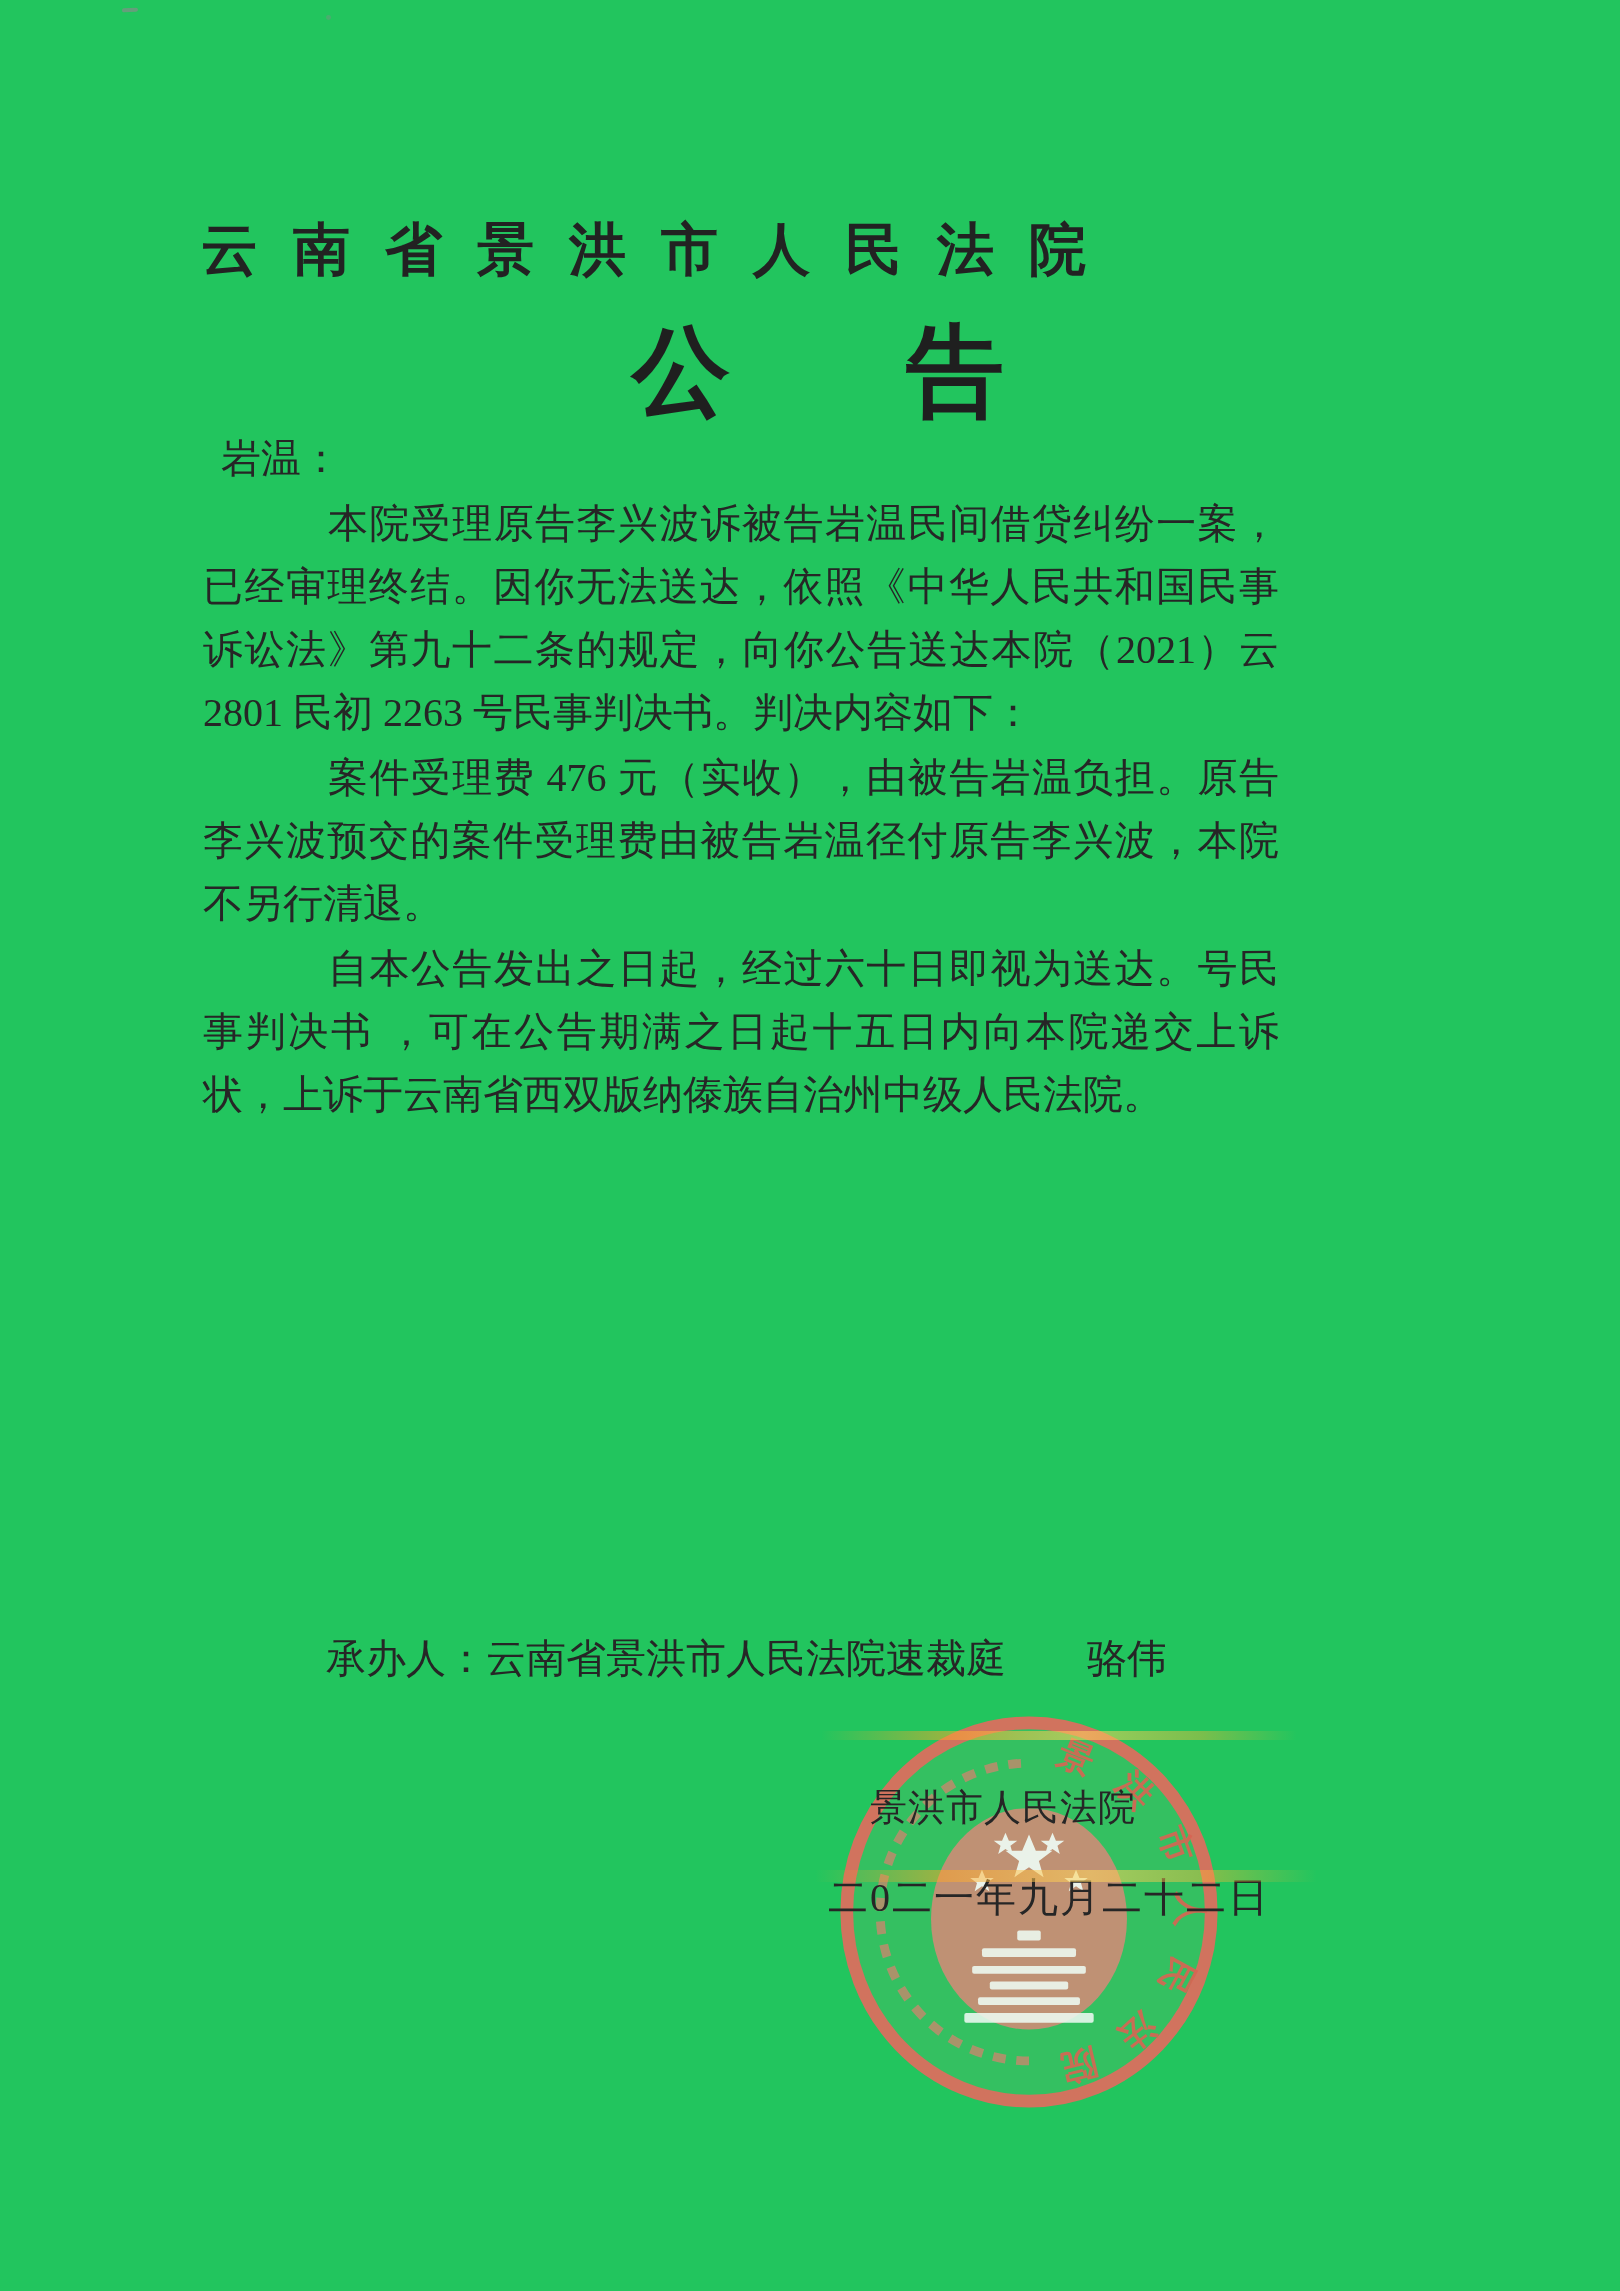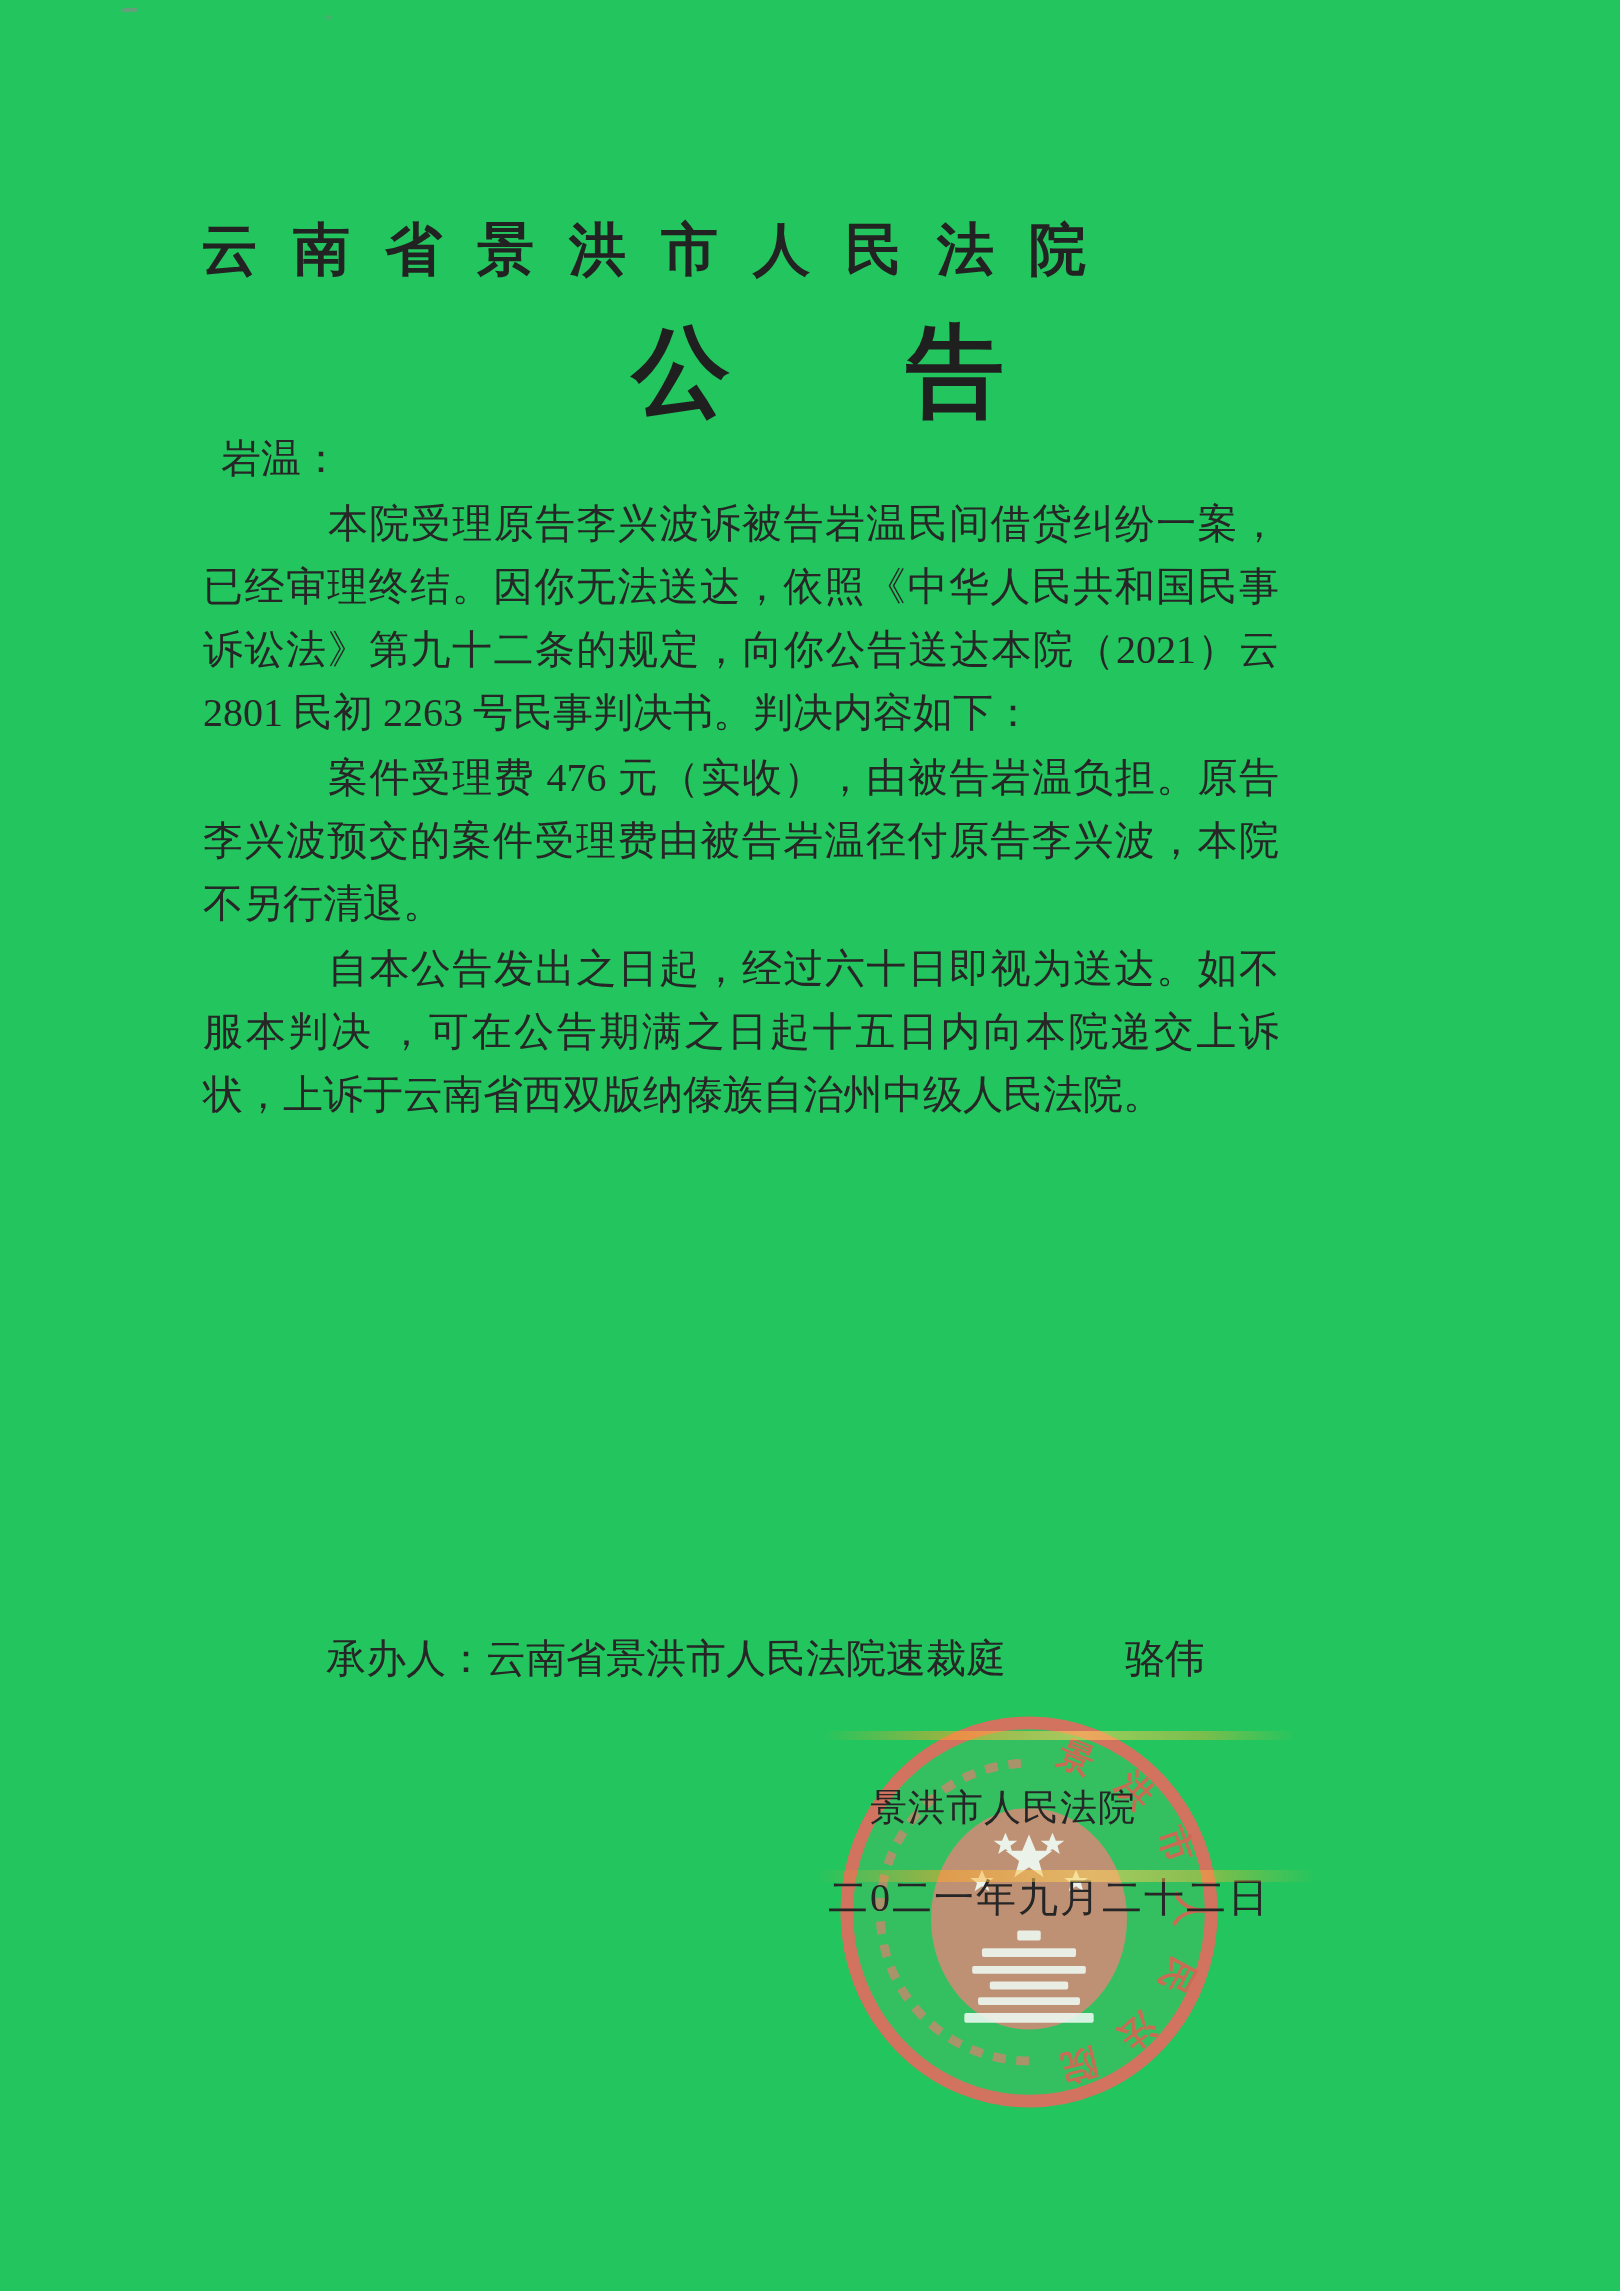"自本公告发出之日起，经过六十日即视为送达。如不服本判决" p { text: 如不服本判决 -> 号民事判决书 }
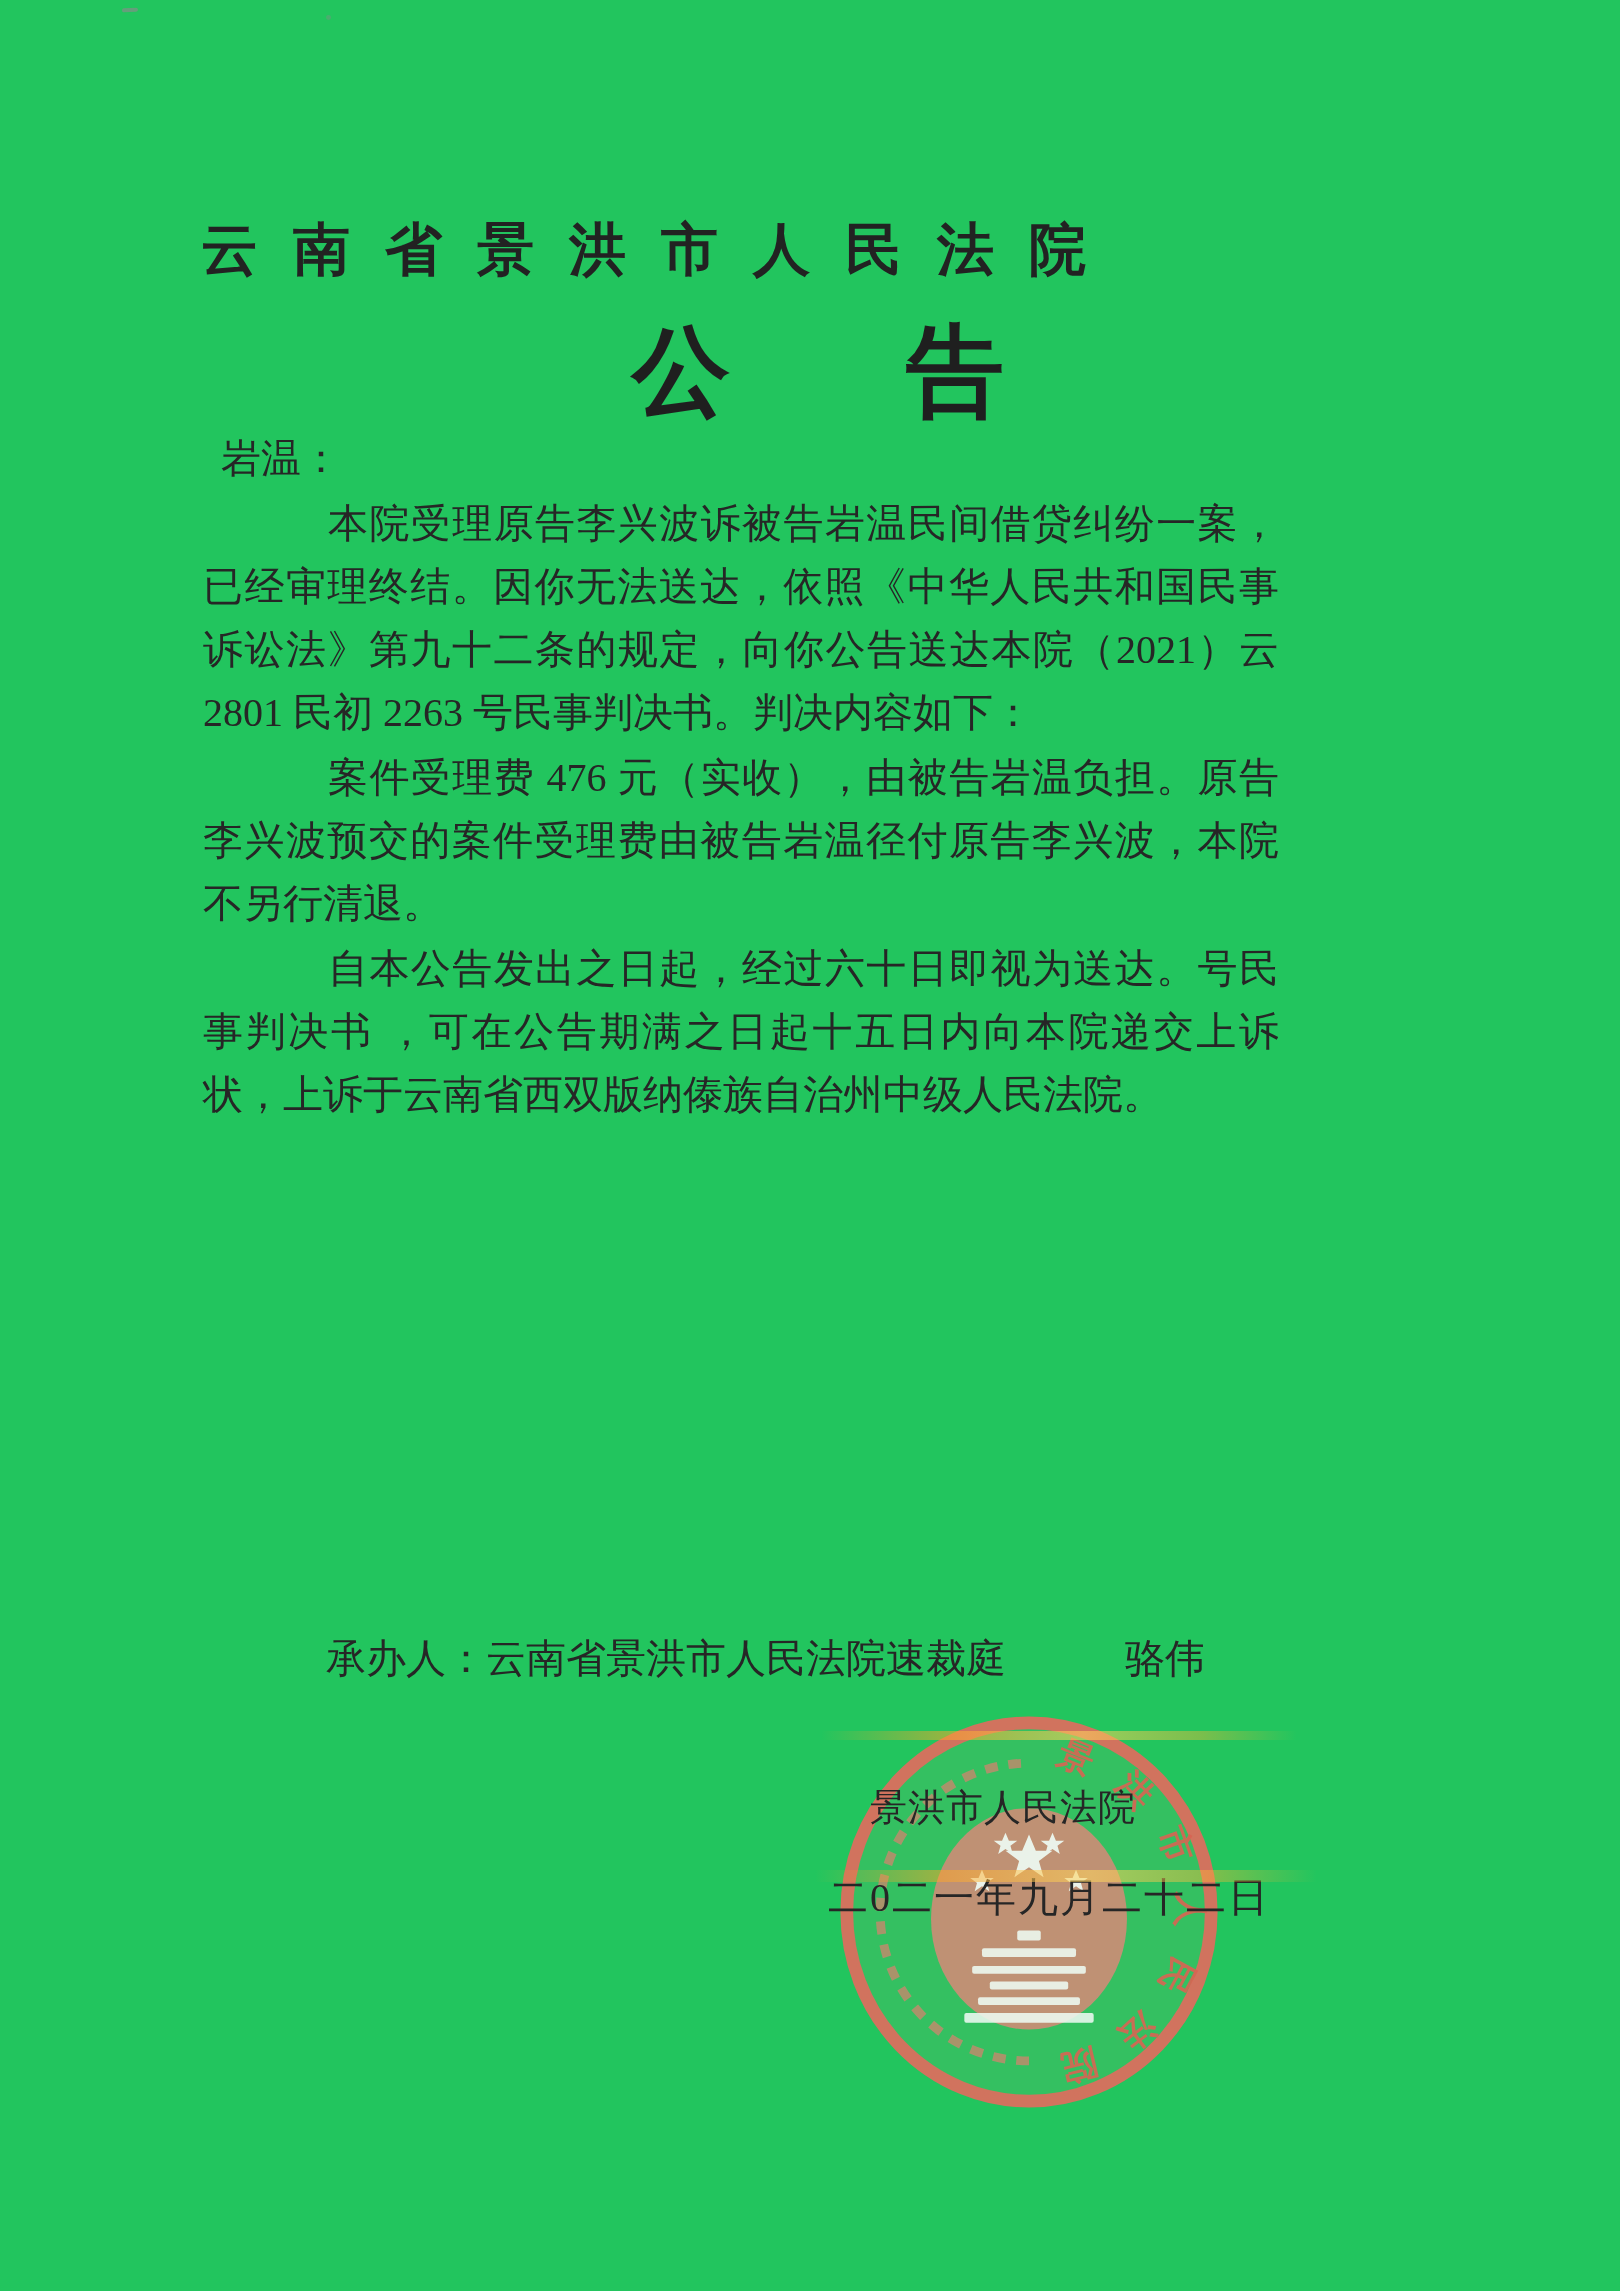"骆伟" .handler-name { margin-left: 119px -> 81px }
